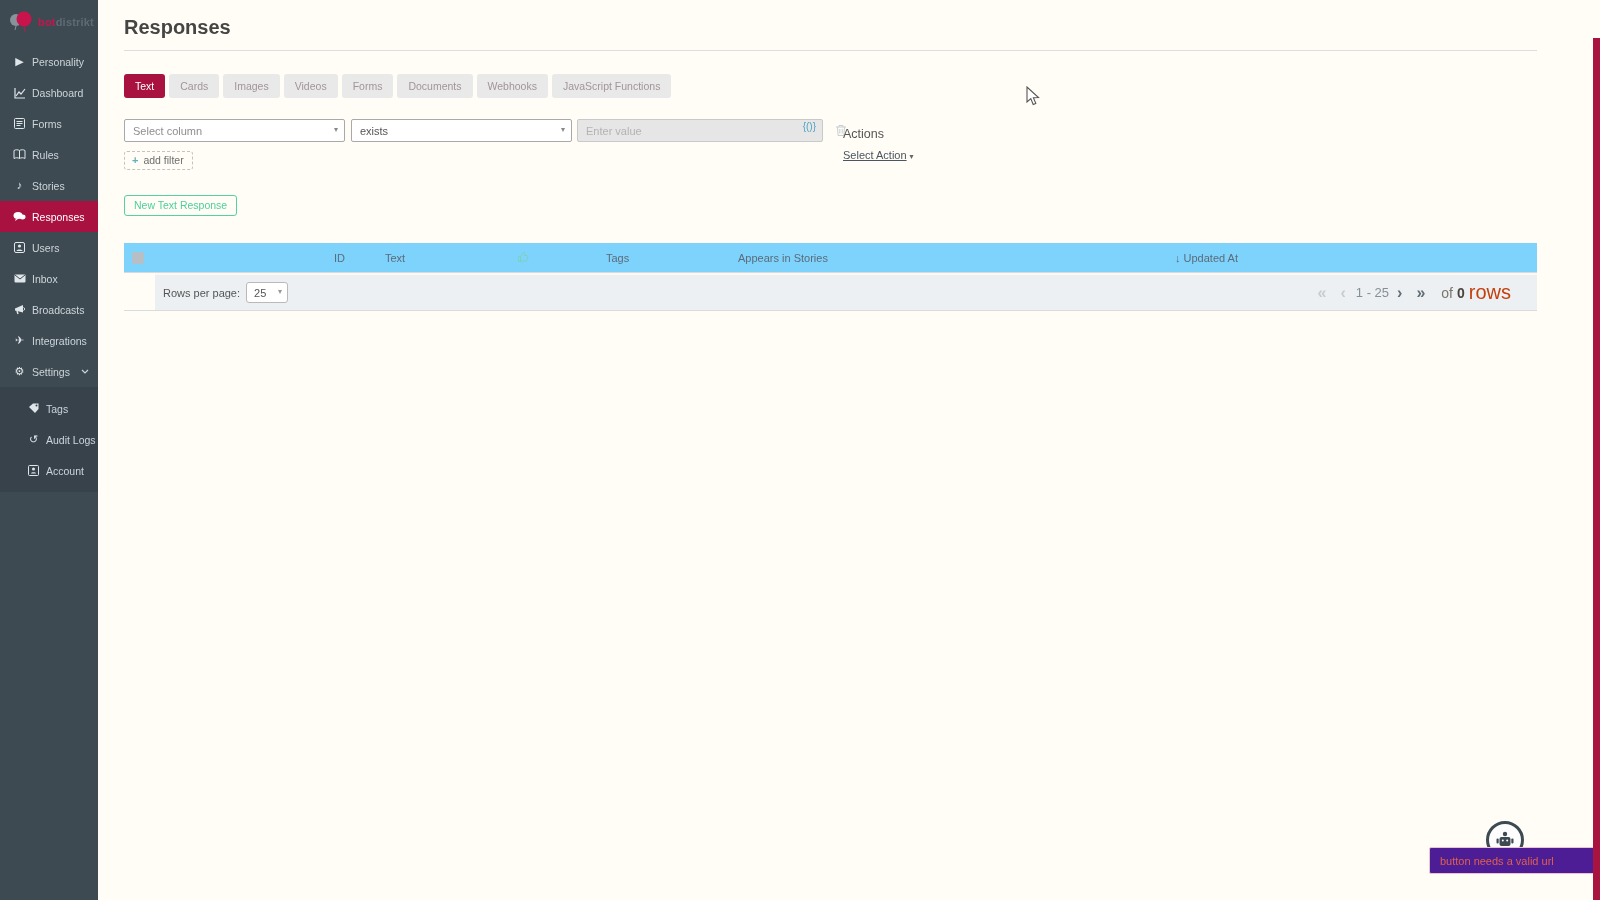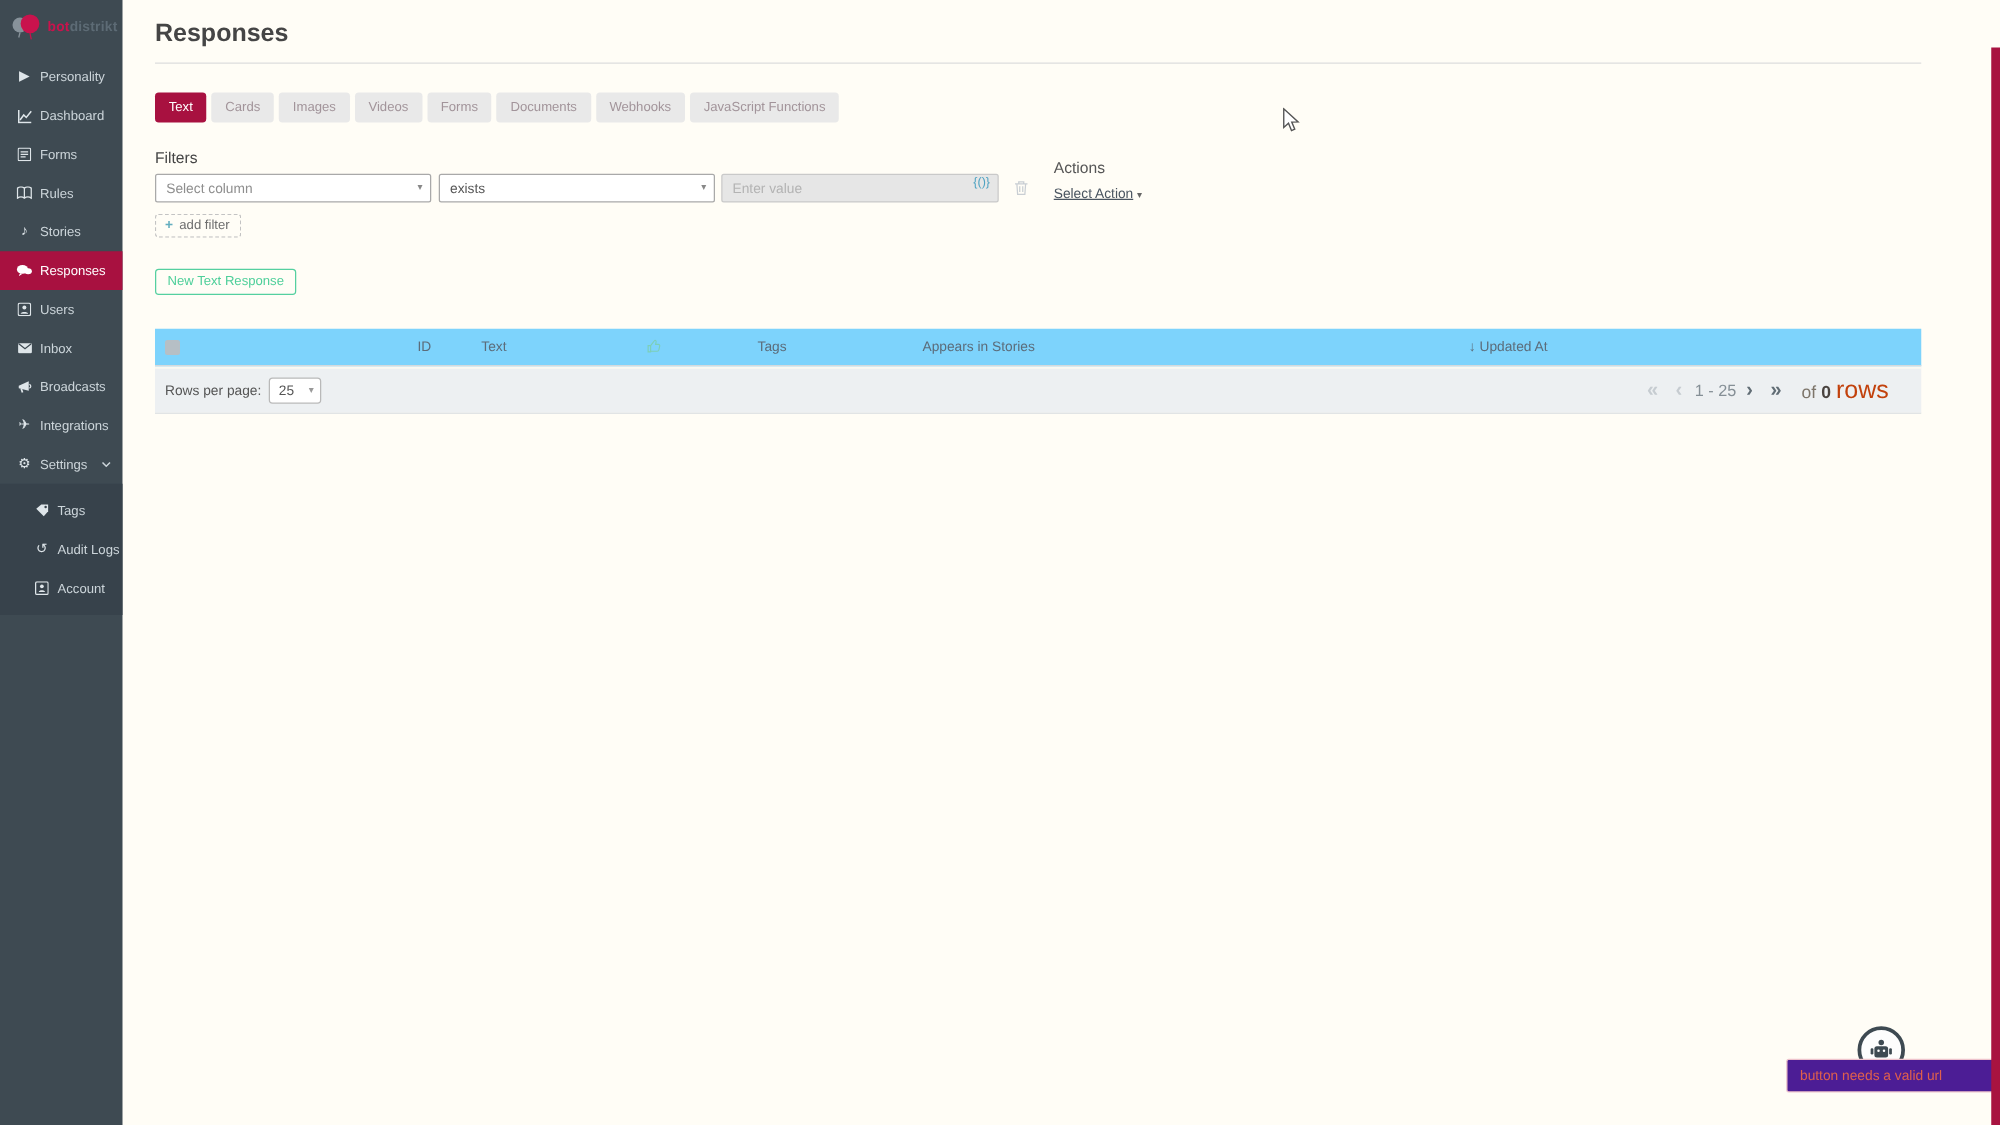"Filters" div.filters-heading { html: <div>Filters</div> -> none }
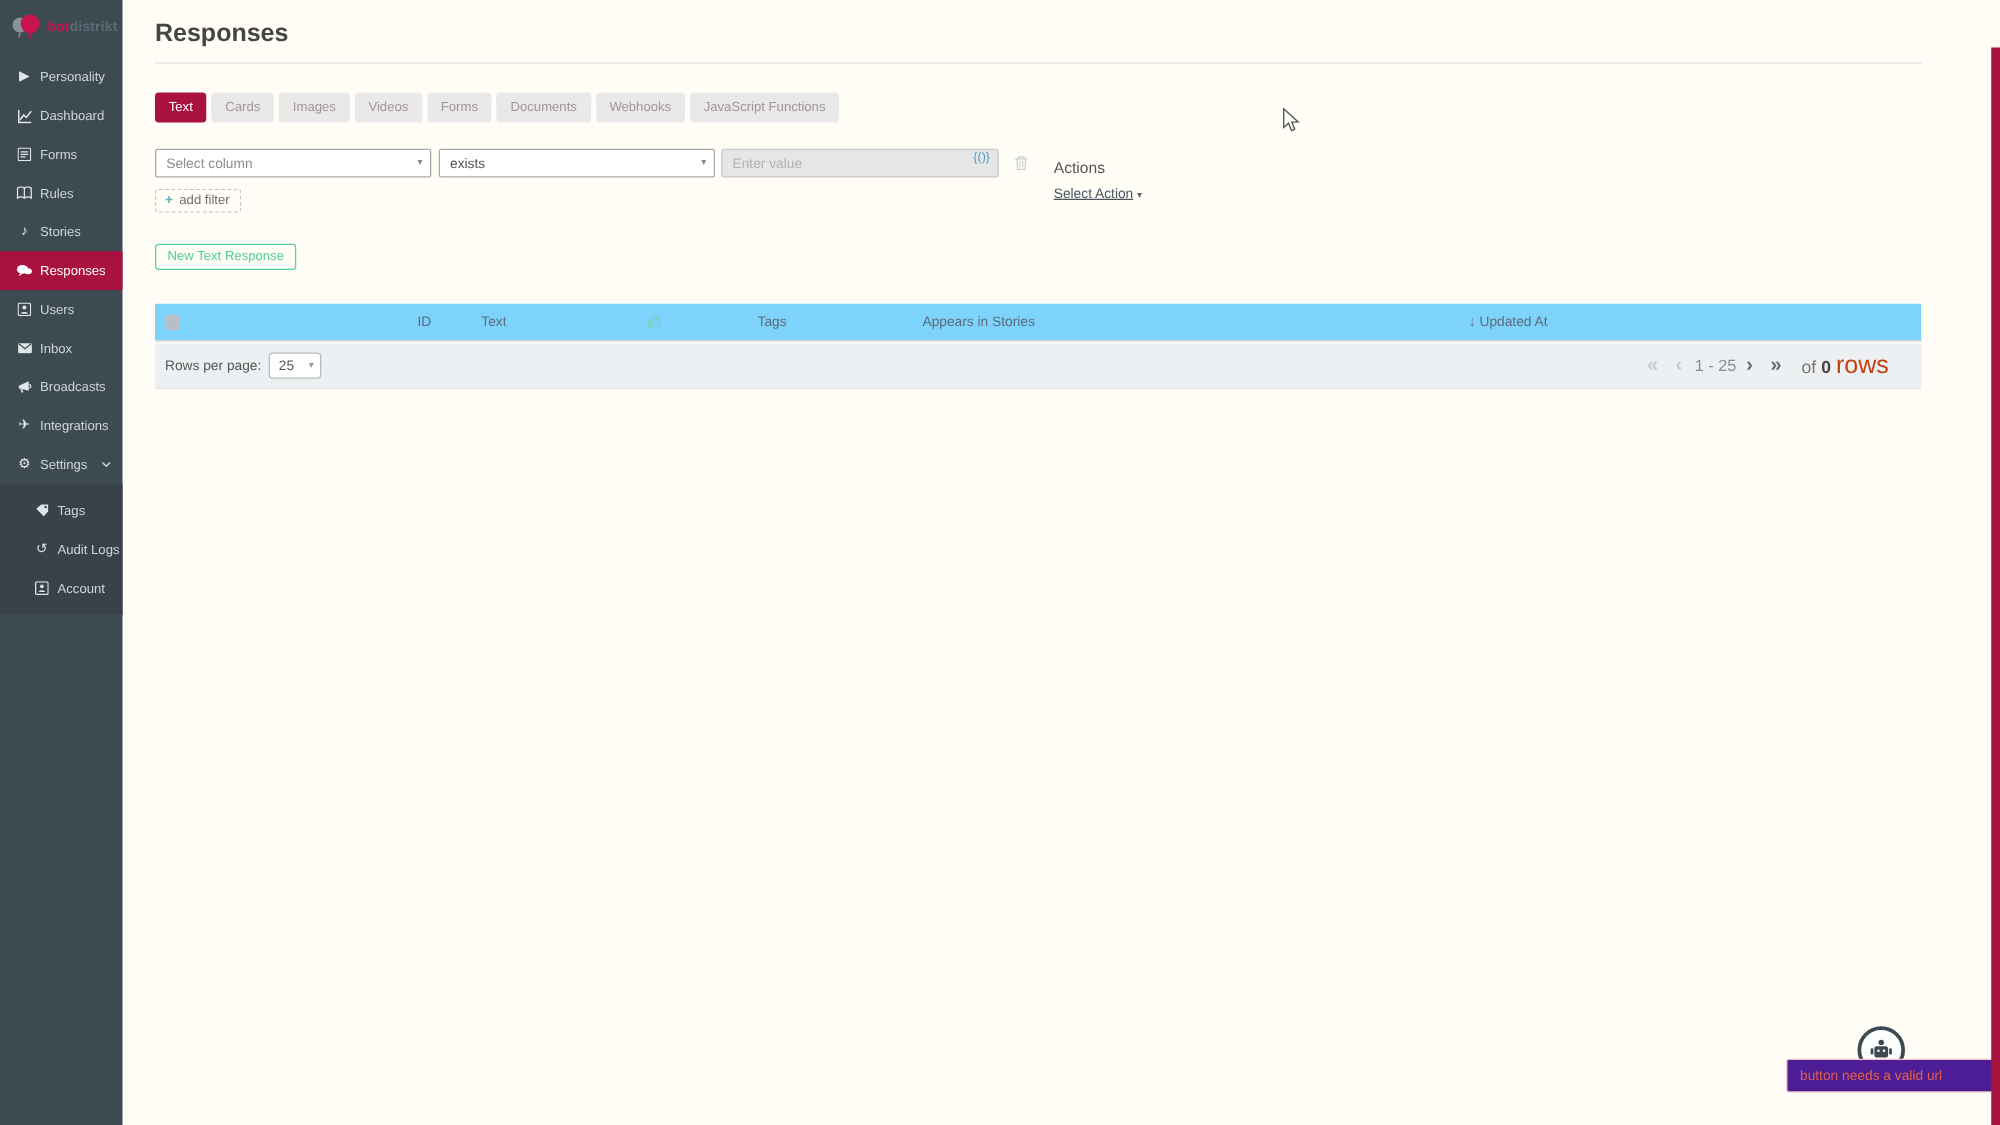"Enter value" .value-wrap { width: 222px -> 246px }
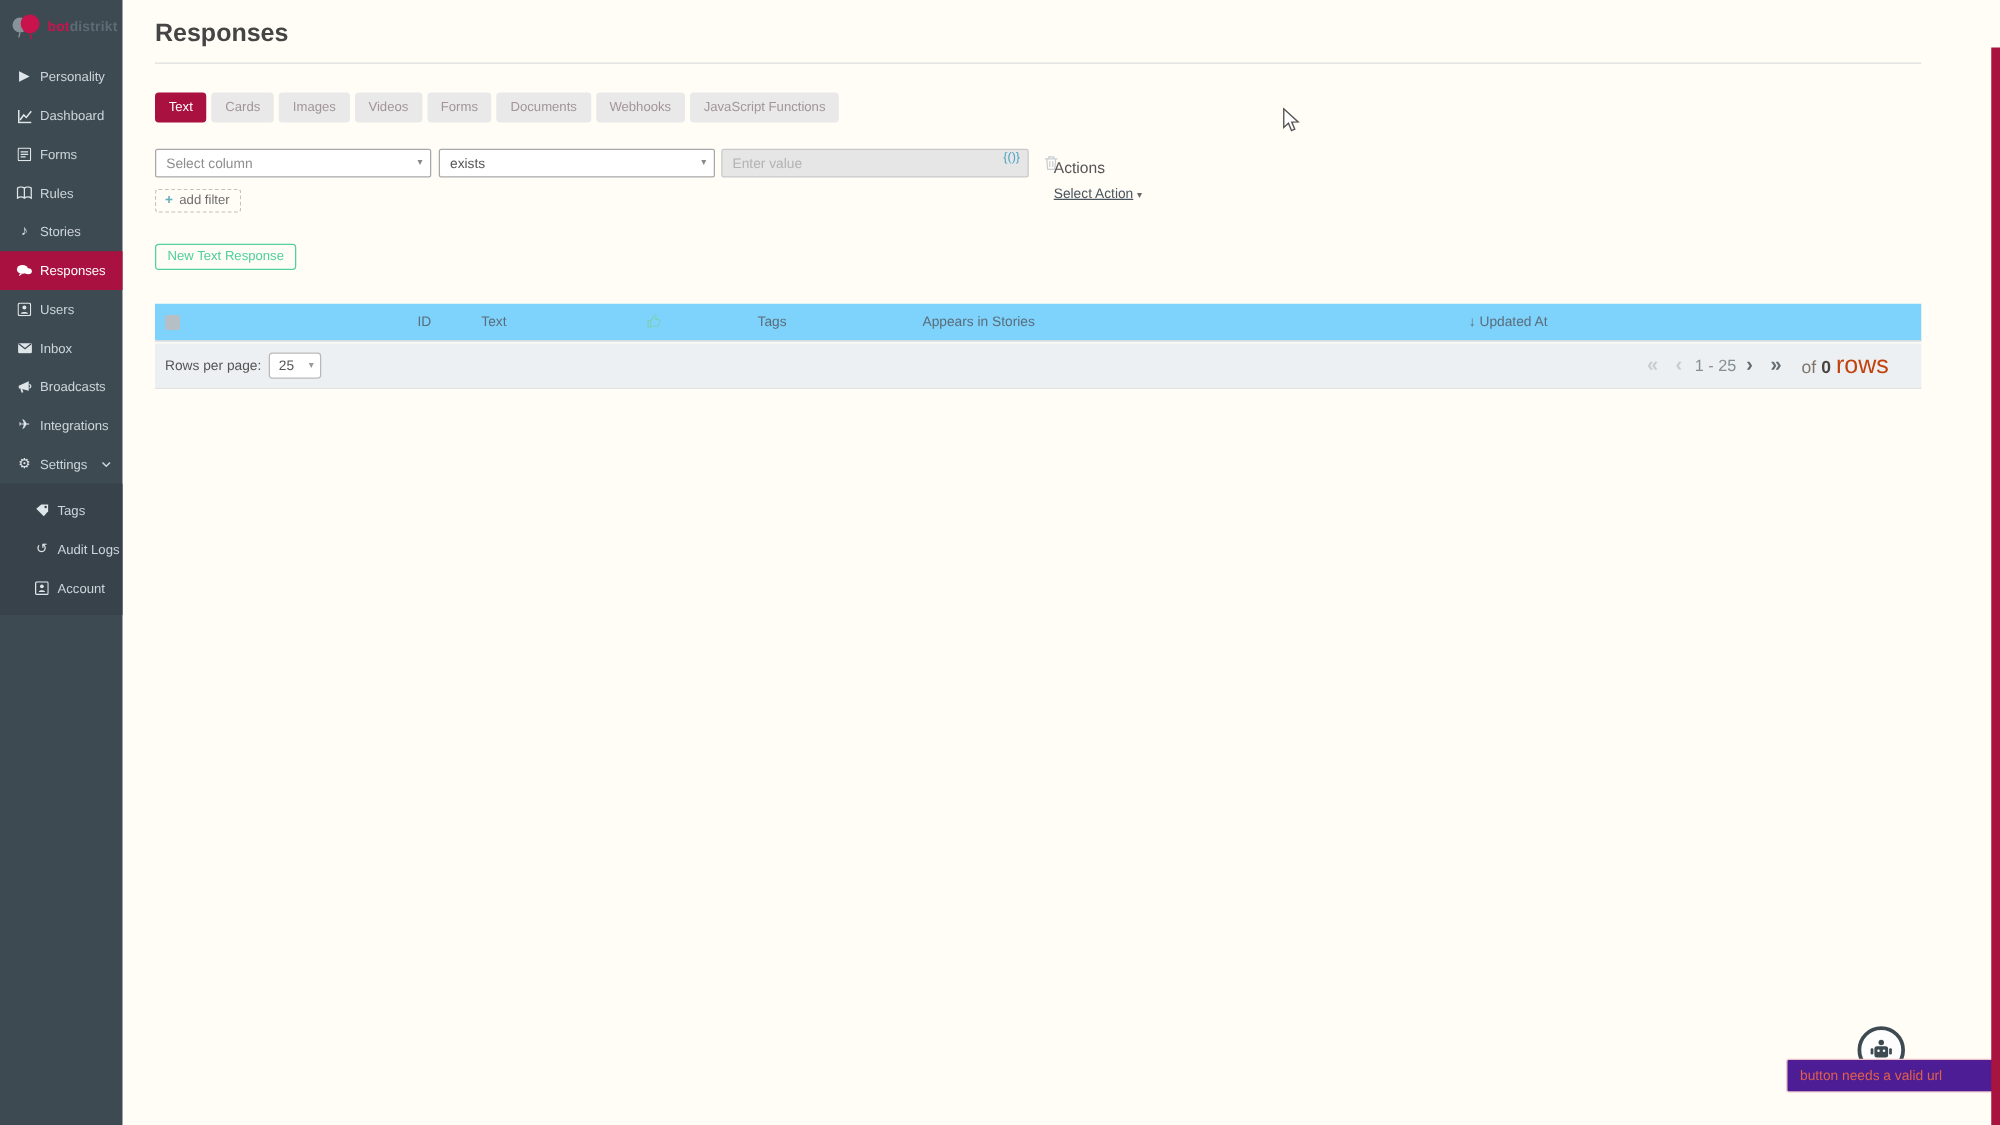"Rows per page:" .tfoot { margin-left: none -> 31px }
